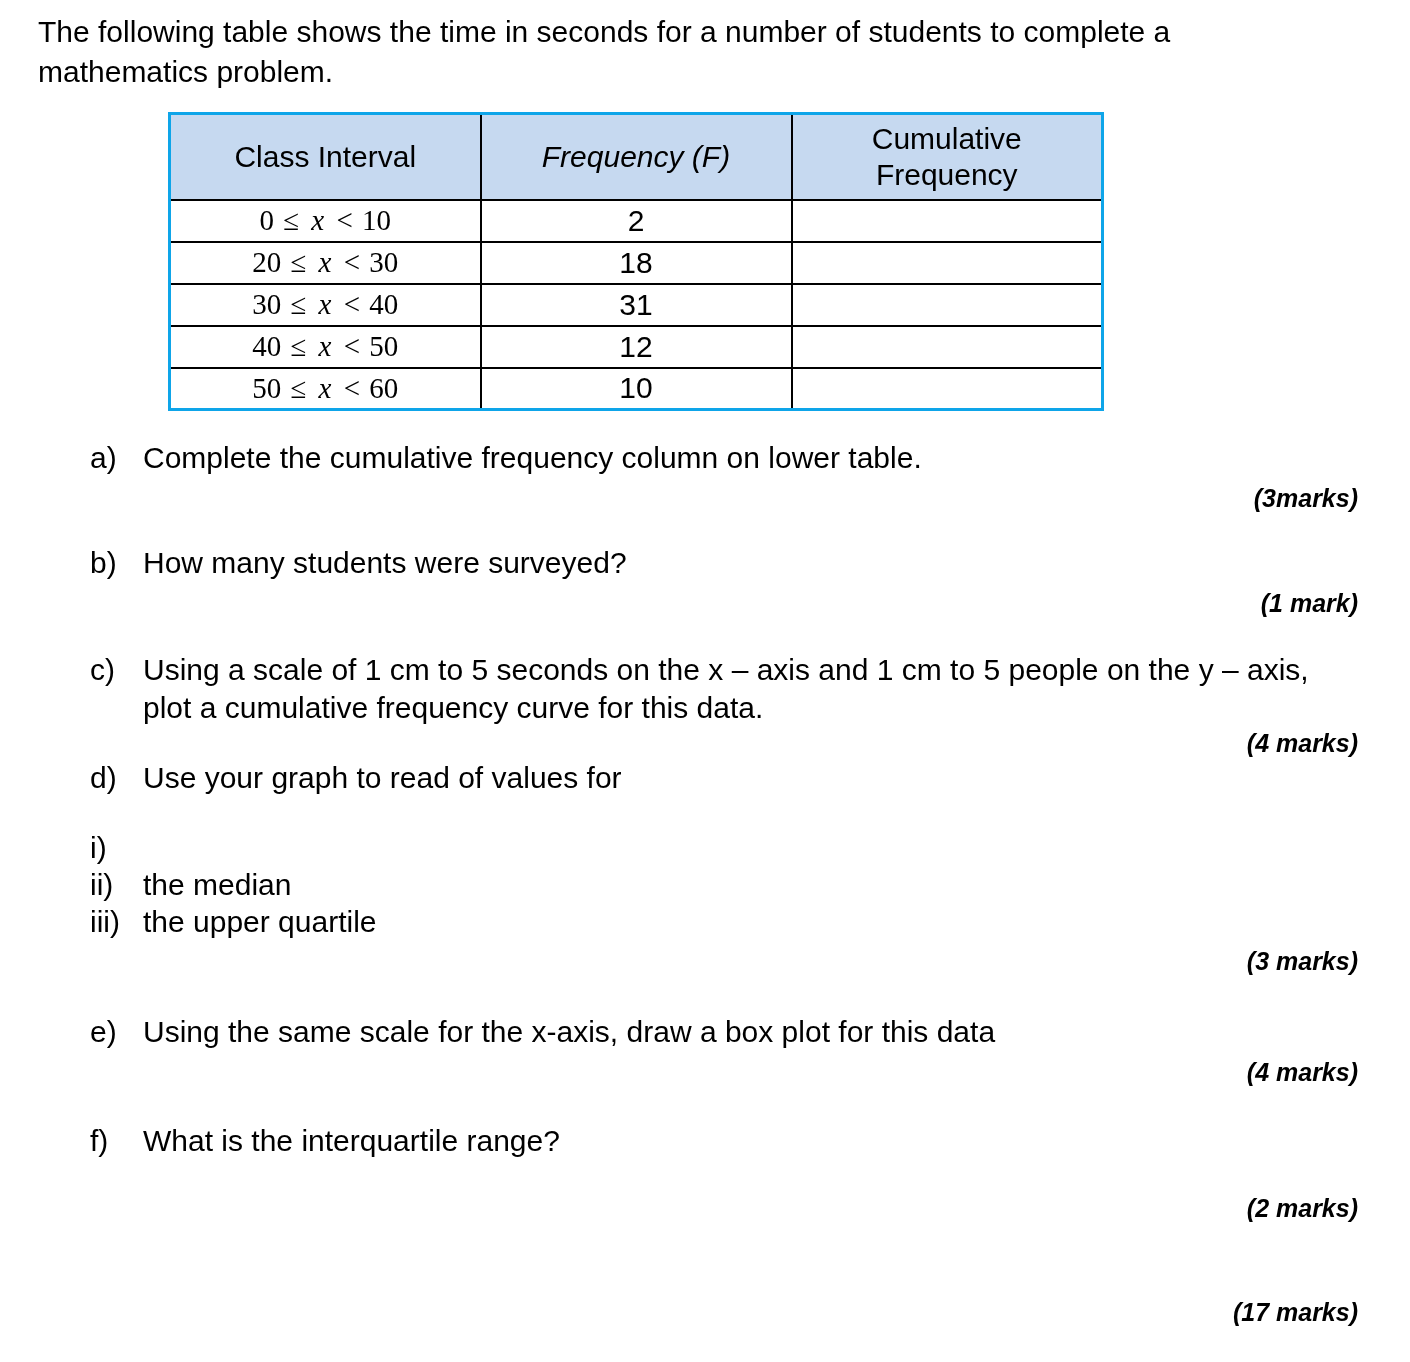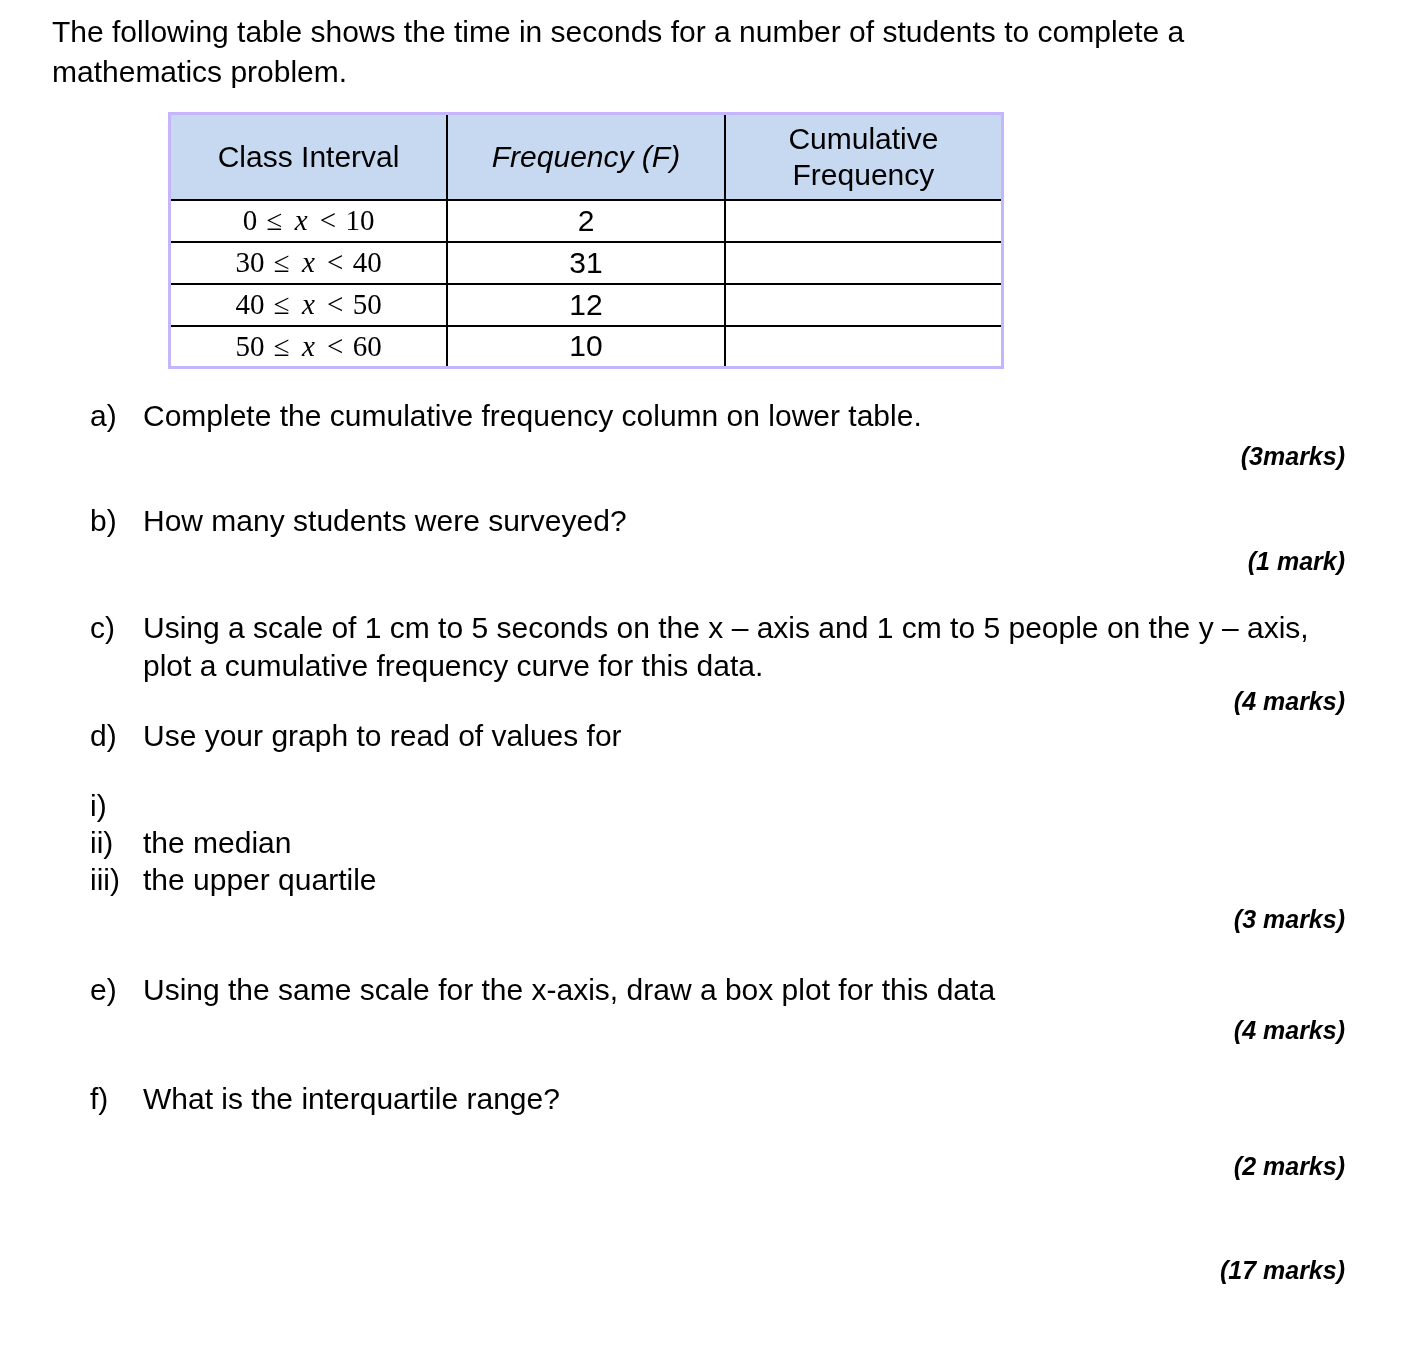"The following table shows the" .intro { padding: 12px 0 0 52px -> 12px 0 0 38px }
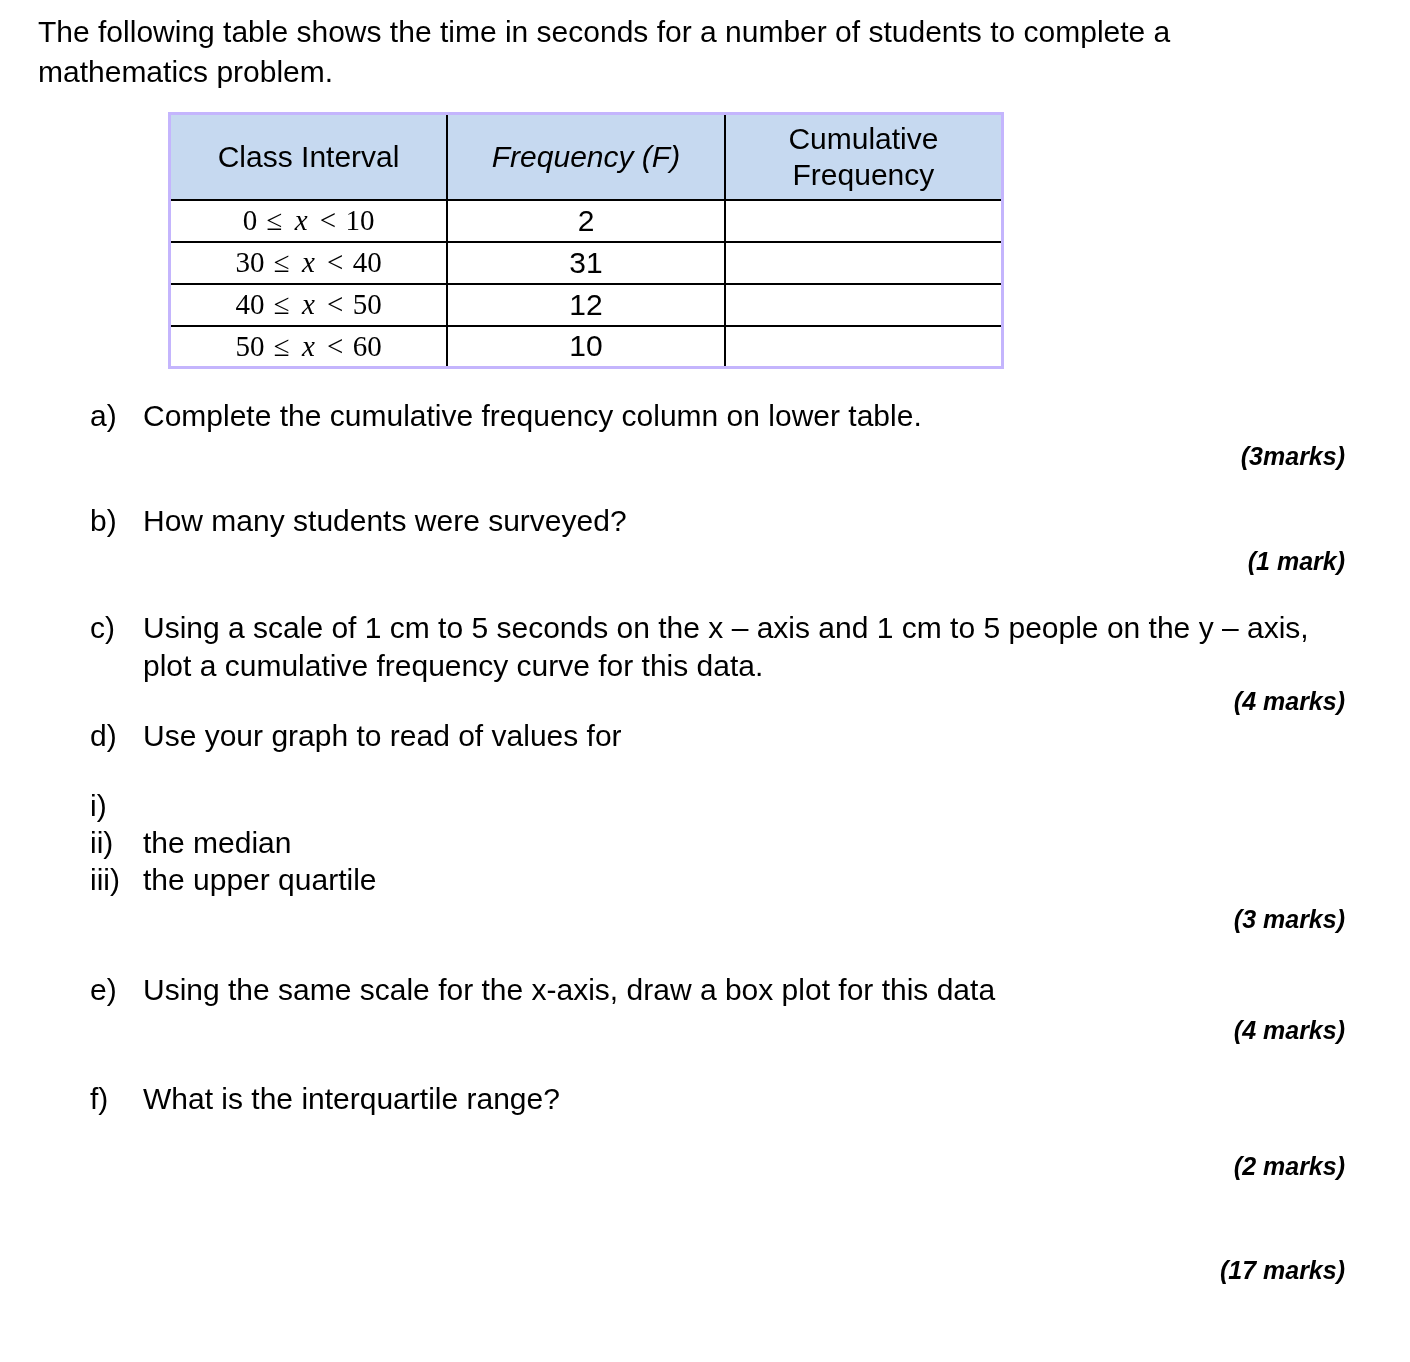"Class Interval" table.freq-table { border: 3px solid #c4b5fd -> 3px solid #0ea5e9; width: 836px -> 936px }
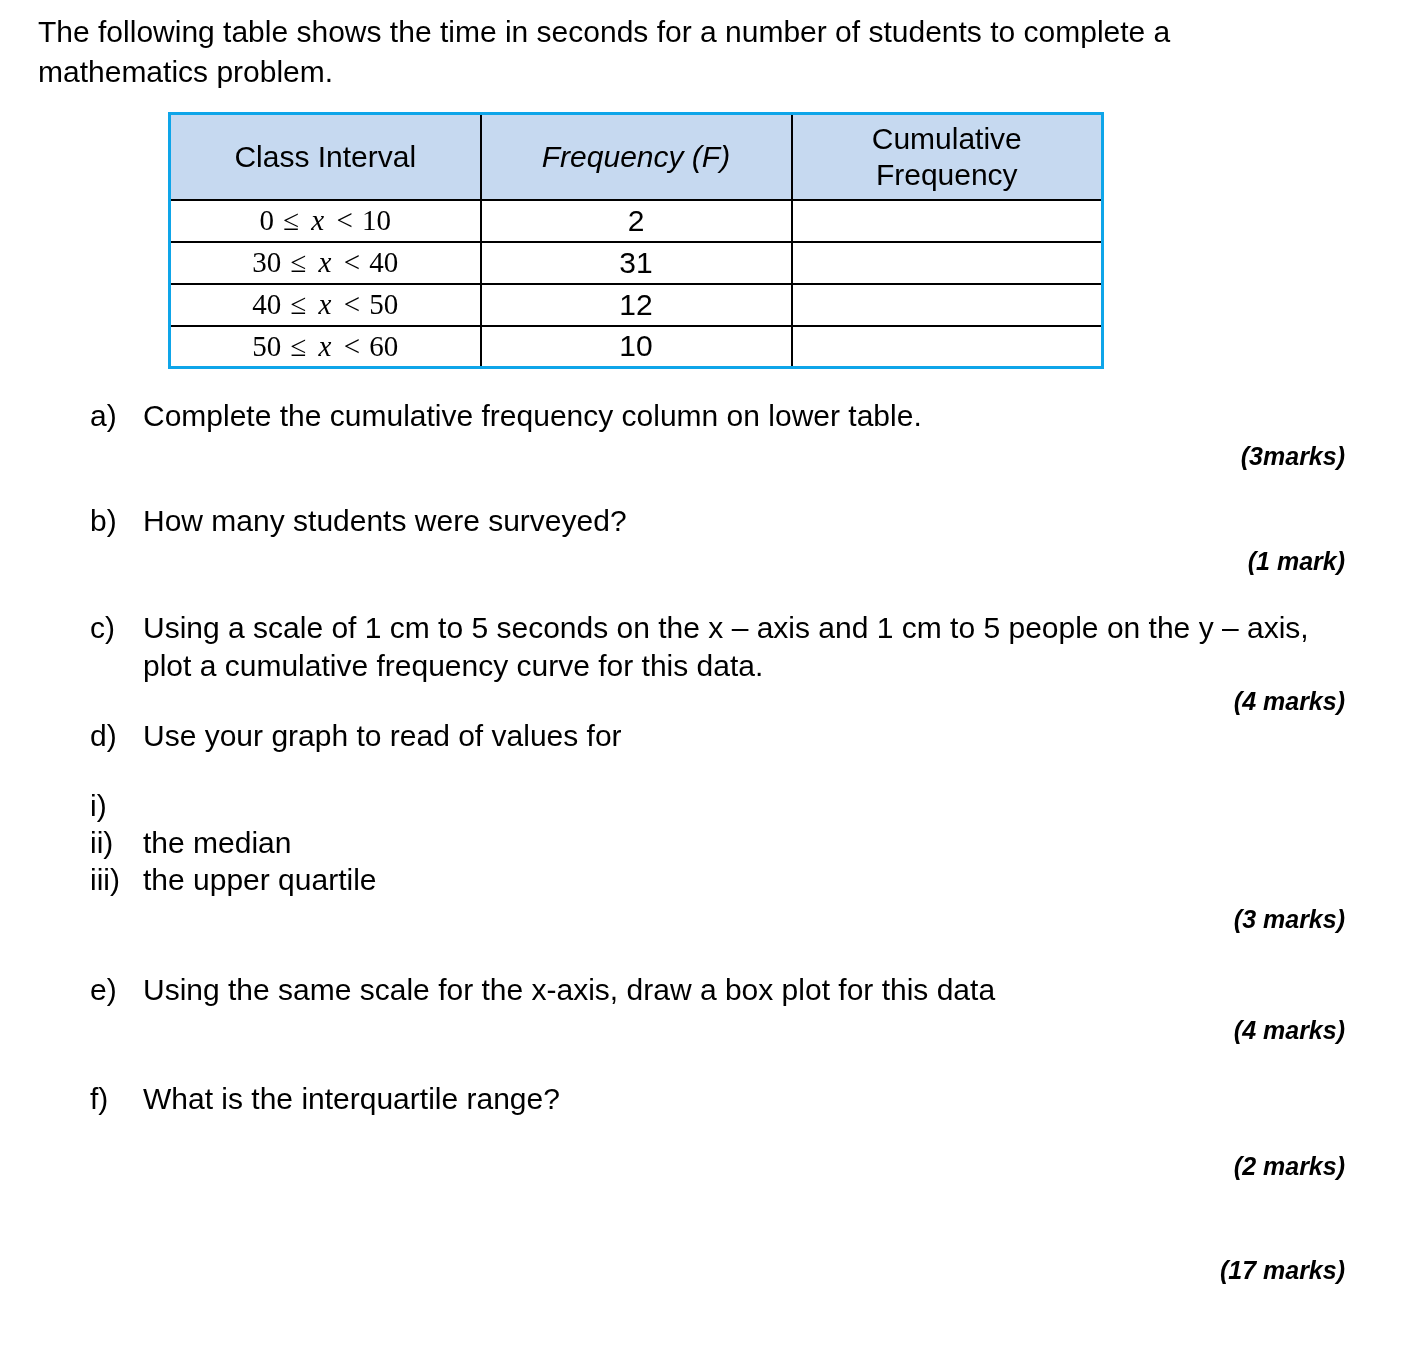"20 ≤ x < 30" tr { html: none -> <tr> <td><span>20</span><span> ≤ </span><span>x</span><span> &lt; </span><span>30</span></td> <td>18</td> <td></td> </tr> }
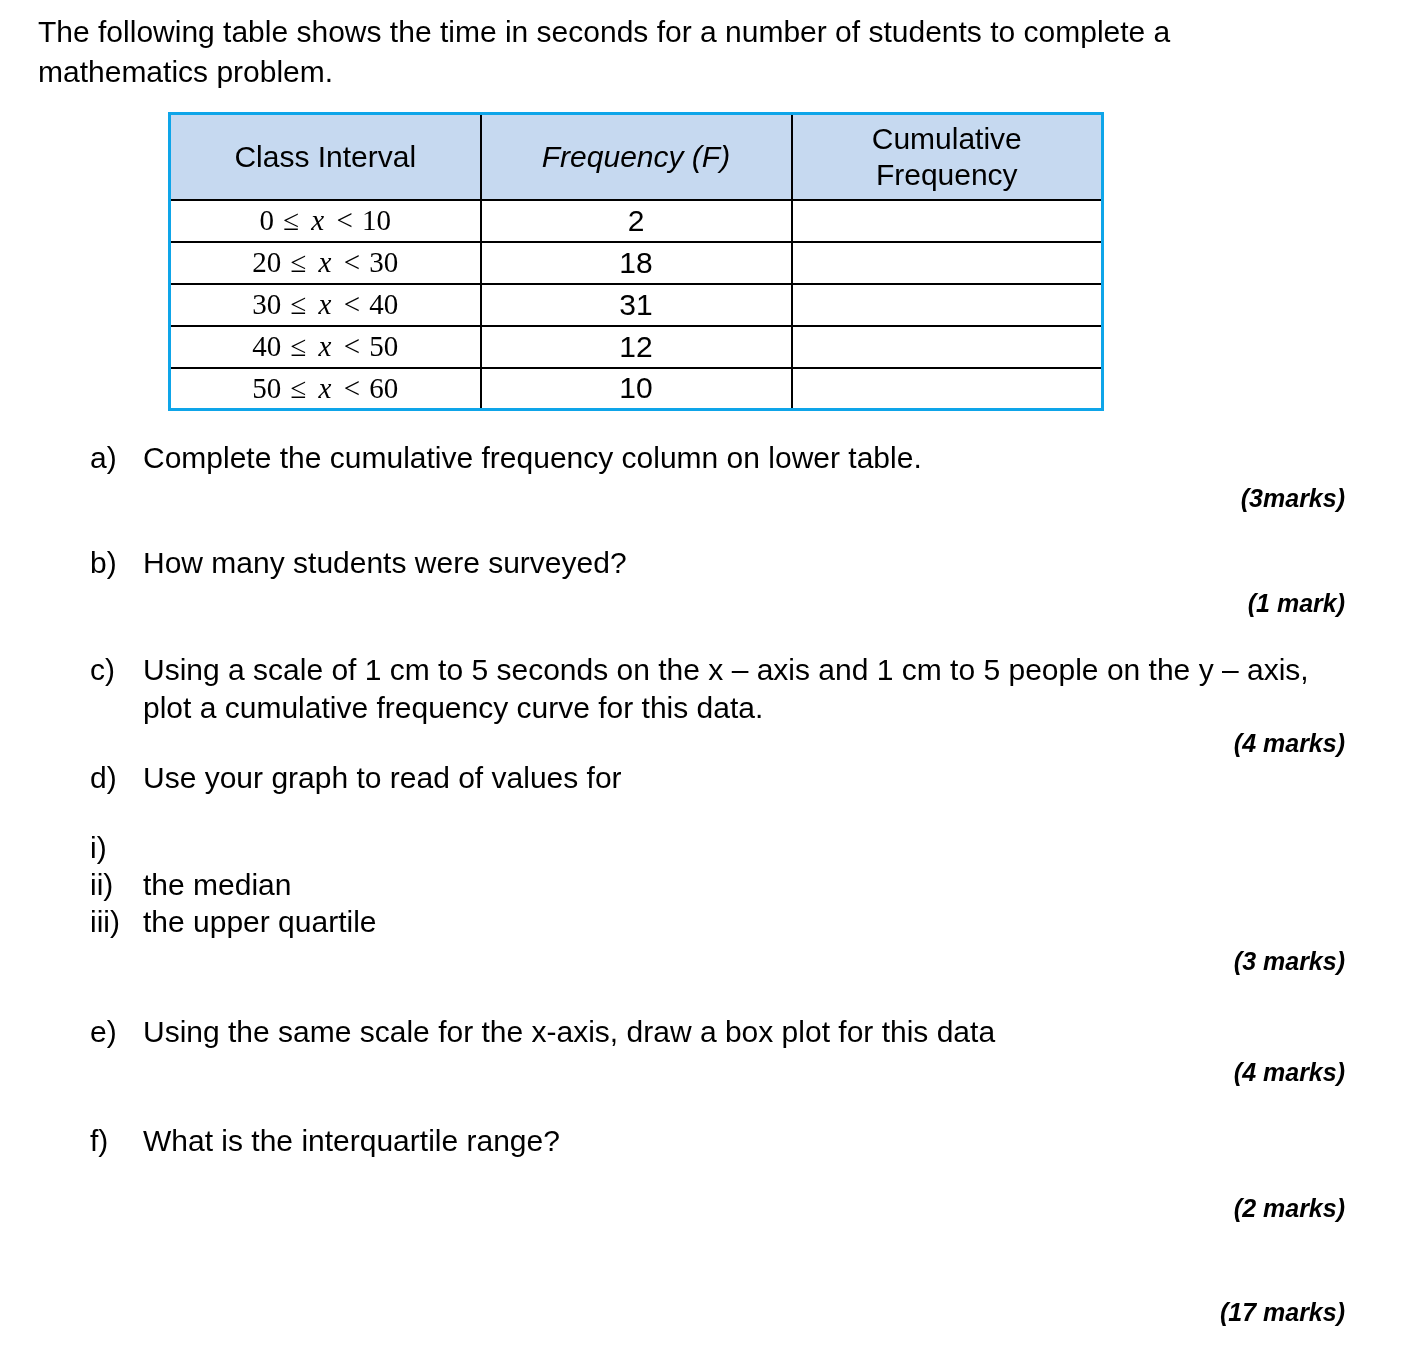"(3marks)" .marks { padding-right: 65px -> 52px }
